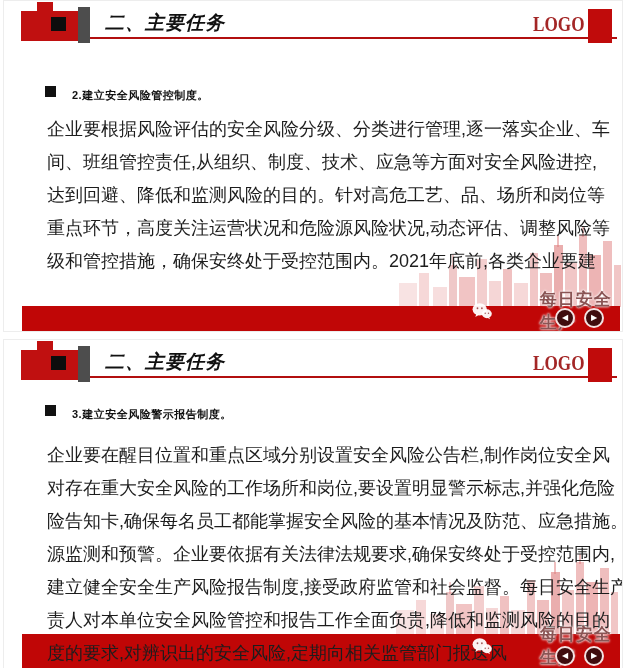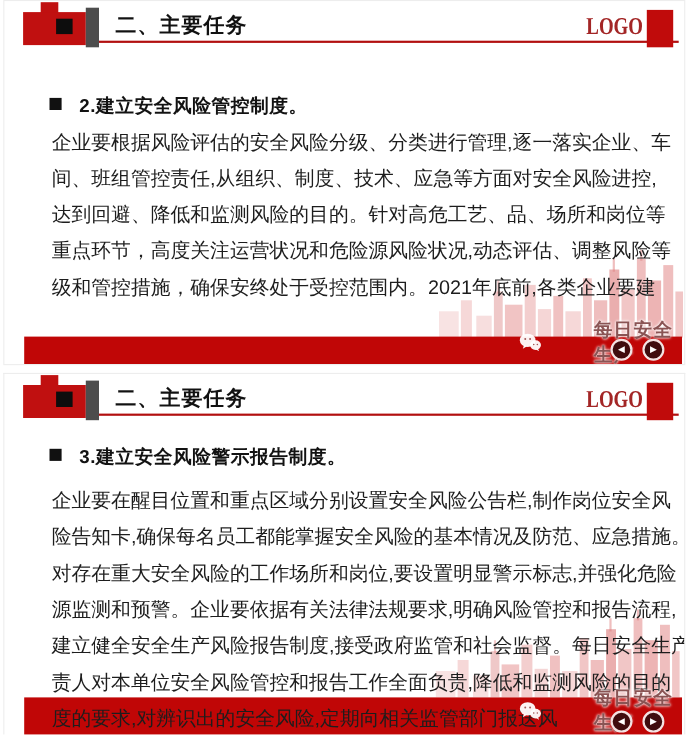"二、主要任务" .sec-title { font-style: none -> italic }
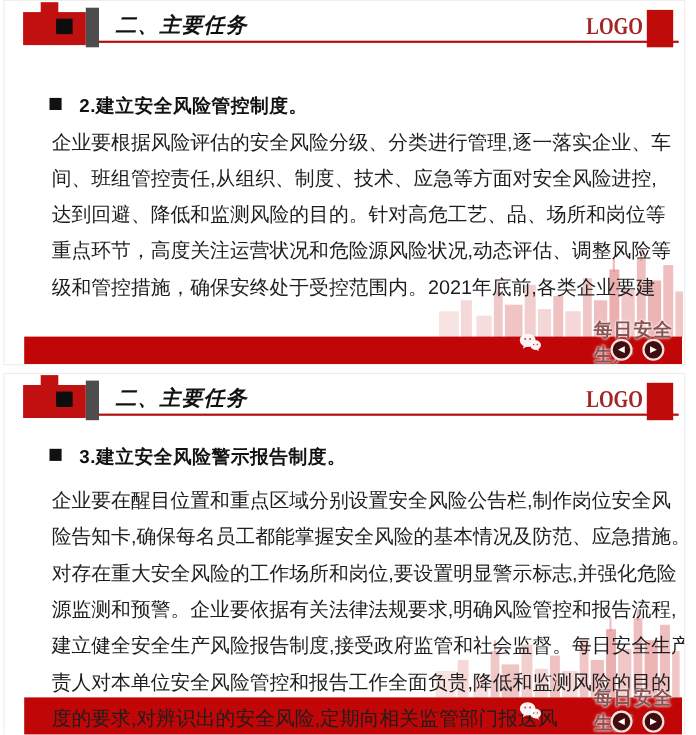"2.建立安全风险管控制度。" .heading { font-size: 17px -> 11px }
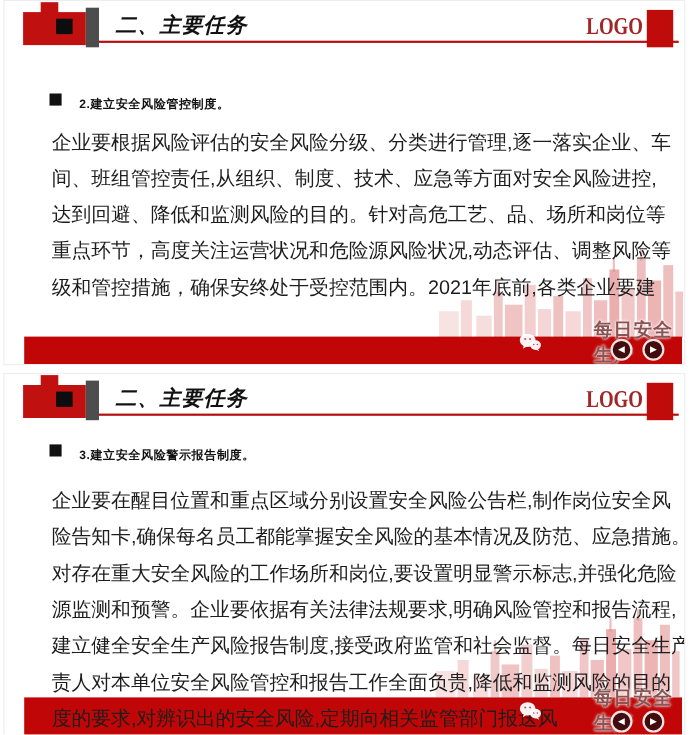"险告知卡,确保每名员工都能掌握安全风险的基本情况及防范、应急措施。" div.bl { order: before "对存在重大安全风险的工作场所和岗位,要设置明显警示标志,并强化危险" -> after "对存在重大安全风险的工作场所和岗位,要设置明显警示标志,并强化危险" }
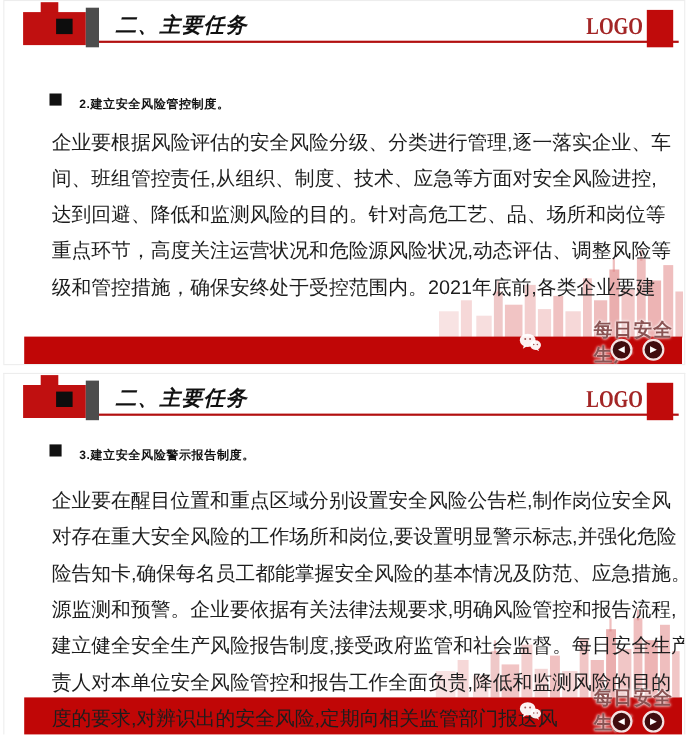"源监测和预警。企业要依据有关法律法规要求,明确风险管控和报告流程," div.bl { text: ,明确风险管控和报告流程 -> ,确保安终处于受控范围内 }
